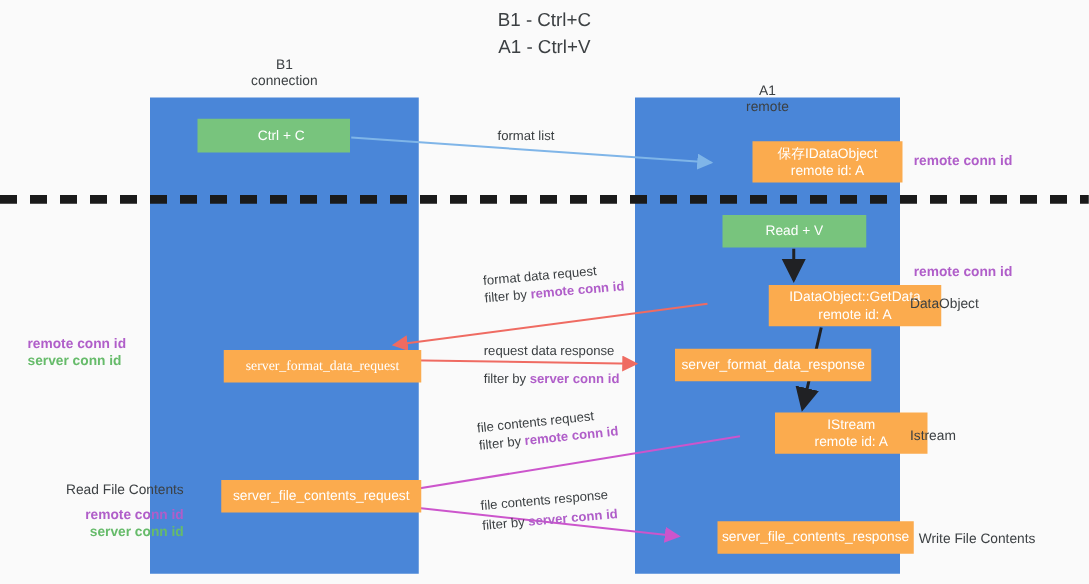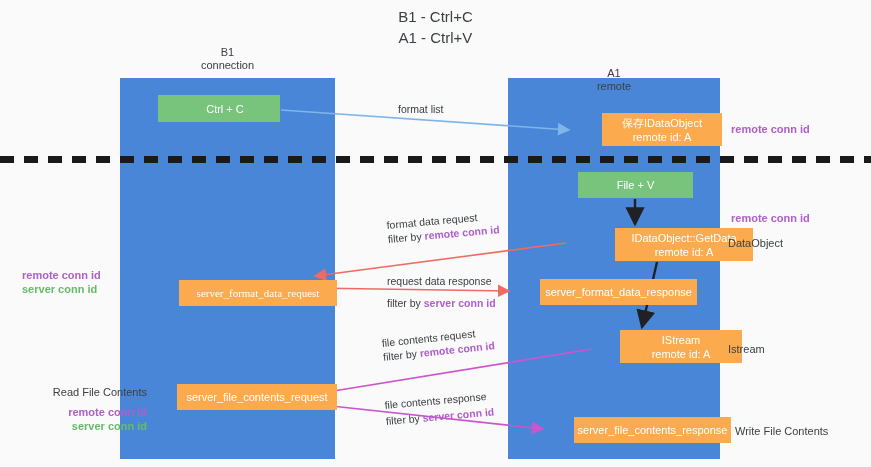"File + V" div.abs { text: File -> Read }
